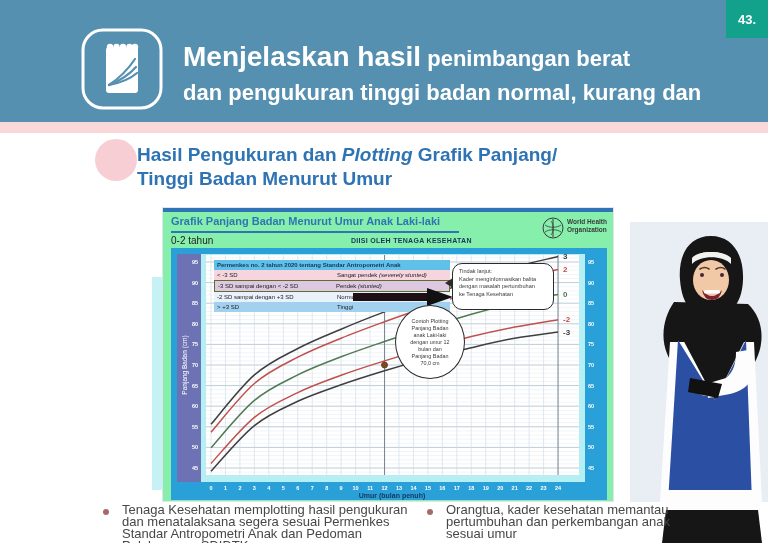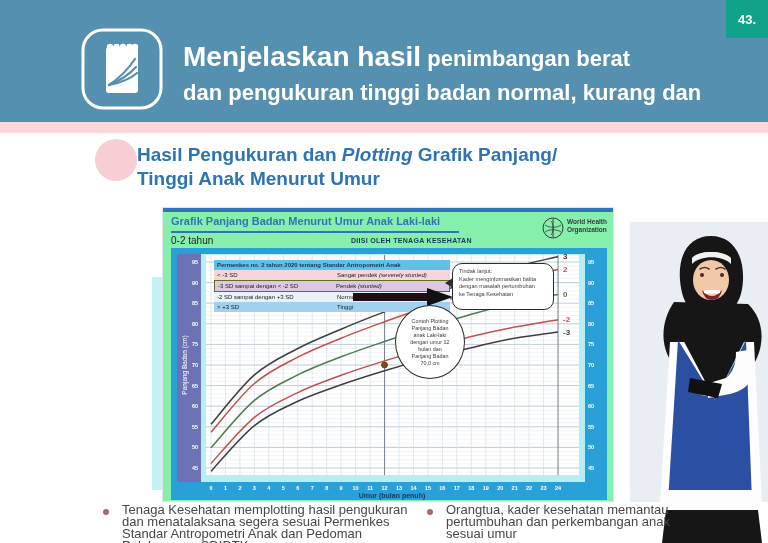"Tinggi Anak Menurut Umur" div { text: Anak -> Badan }
